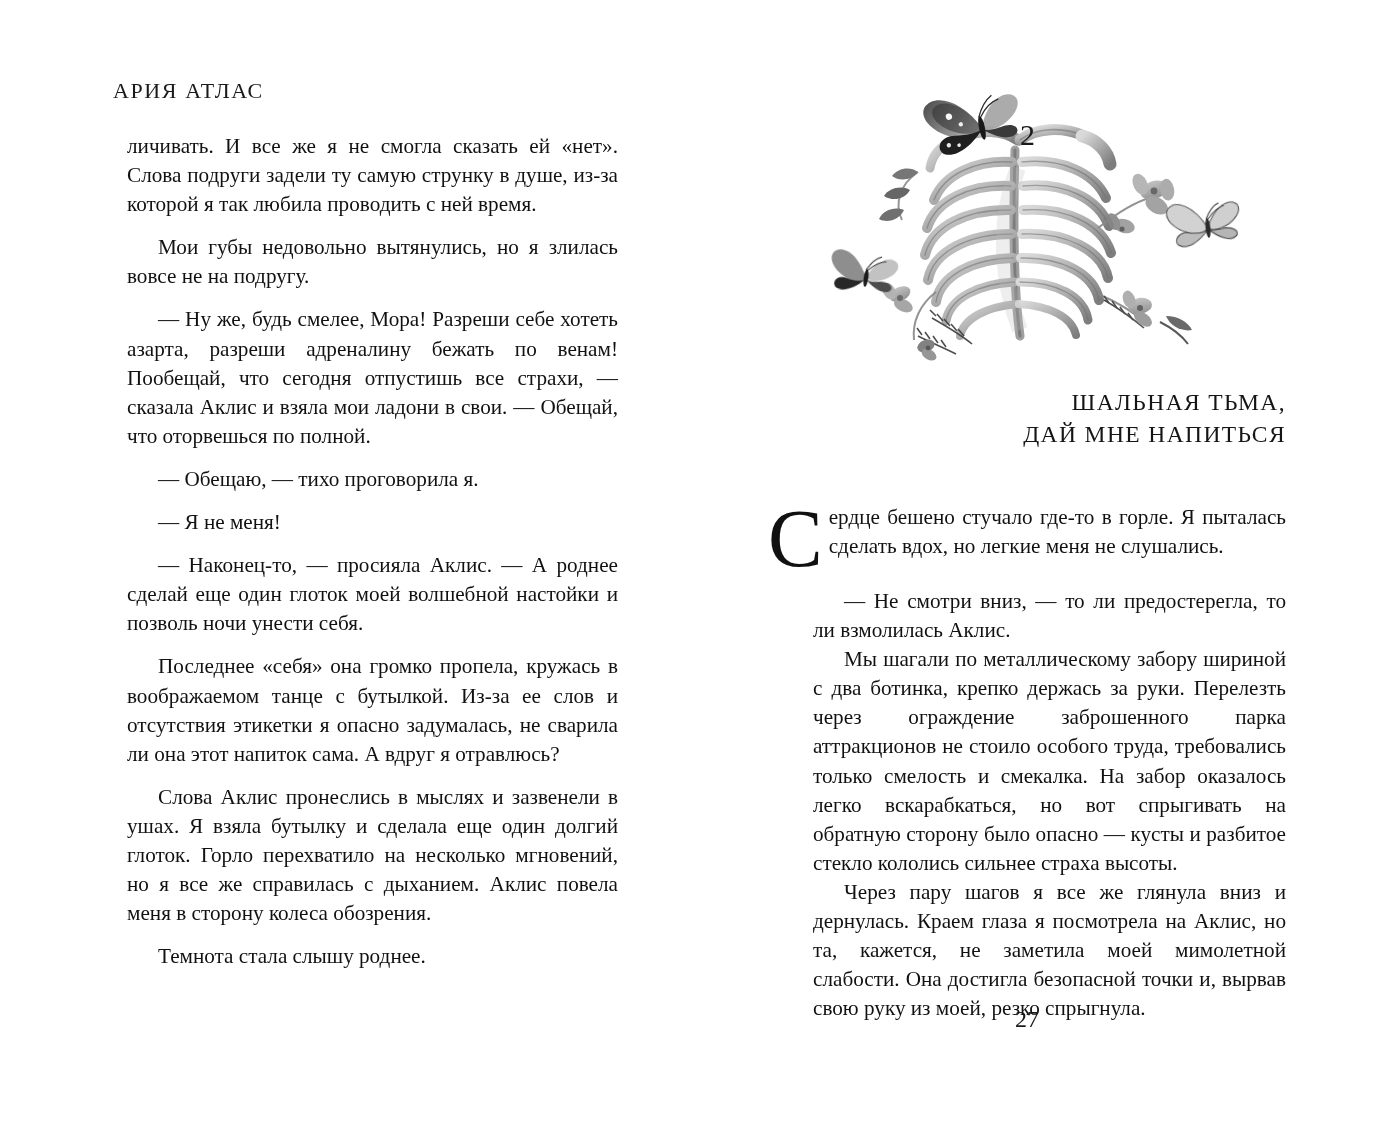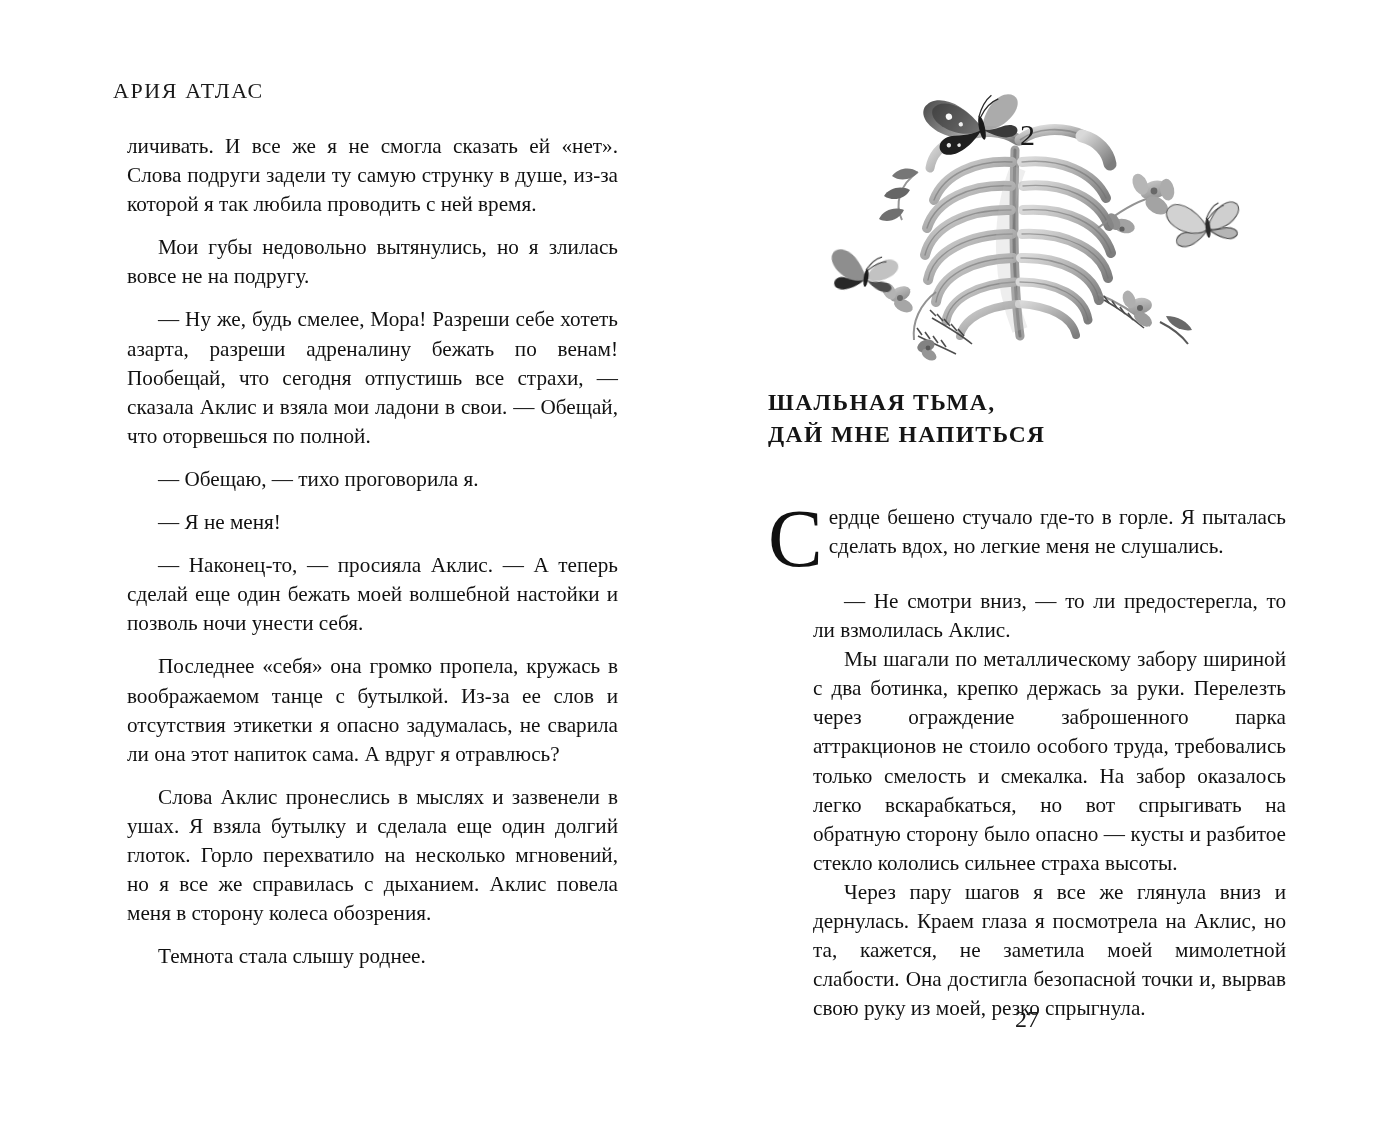"ШАЛЬНАЯ ТЬМА," .chapter-title { font-weight: 700 -> 400; text-align: left -> right }
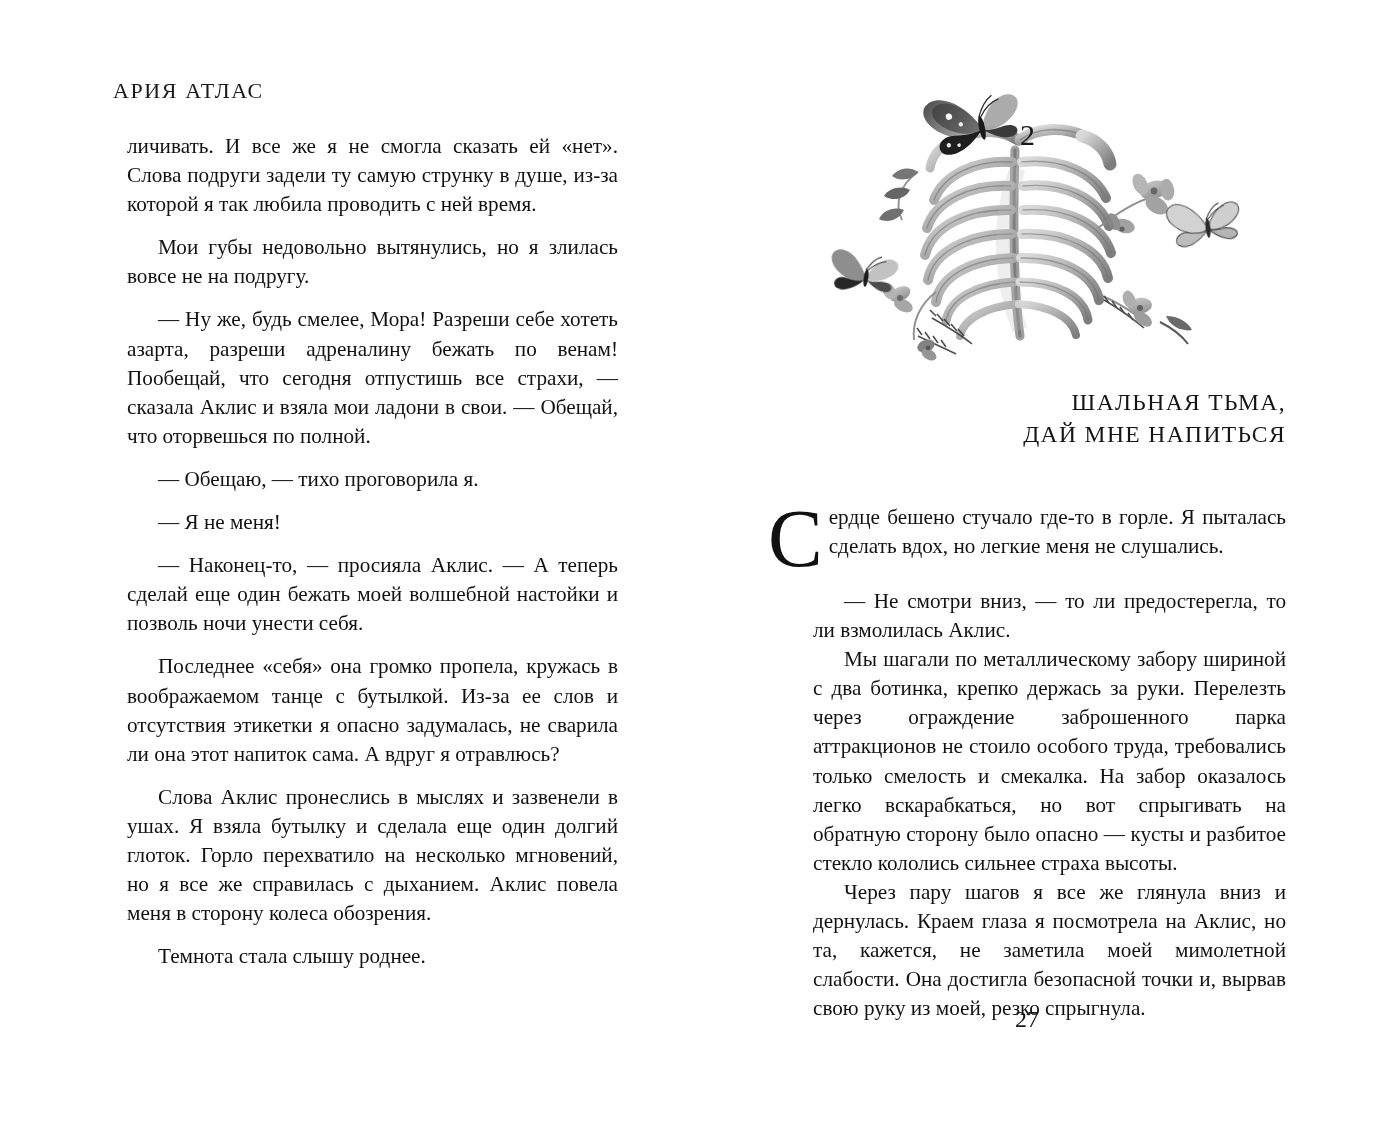"— Наконец-то, — просияла Аклис." p.indent { text: теперь сделай еще один бежать -> роднее сделай еще один глоток }
